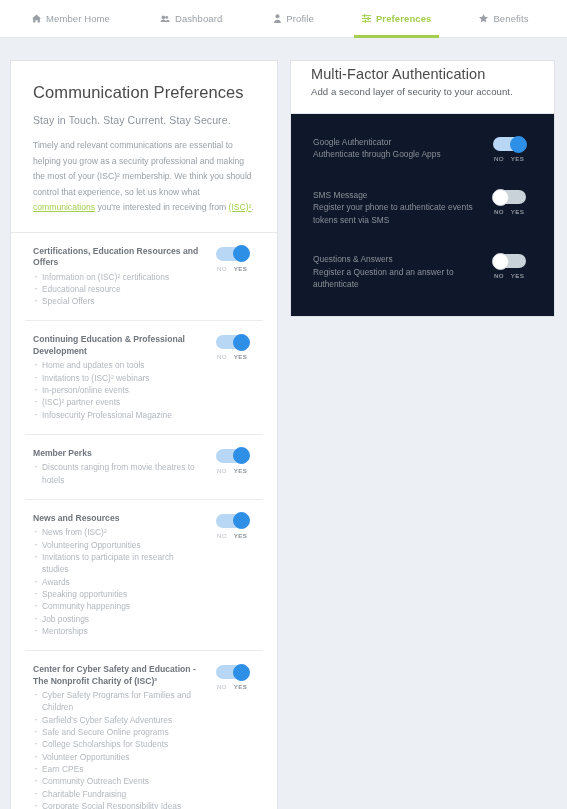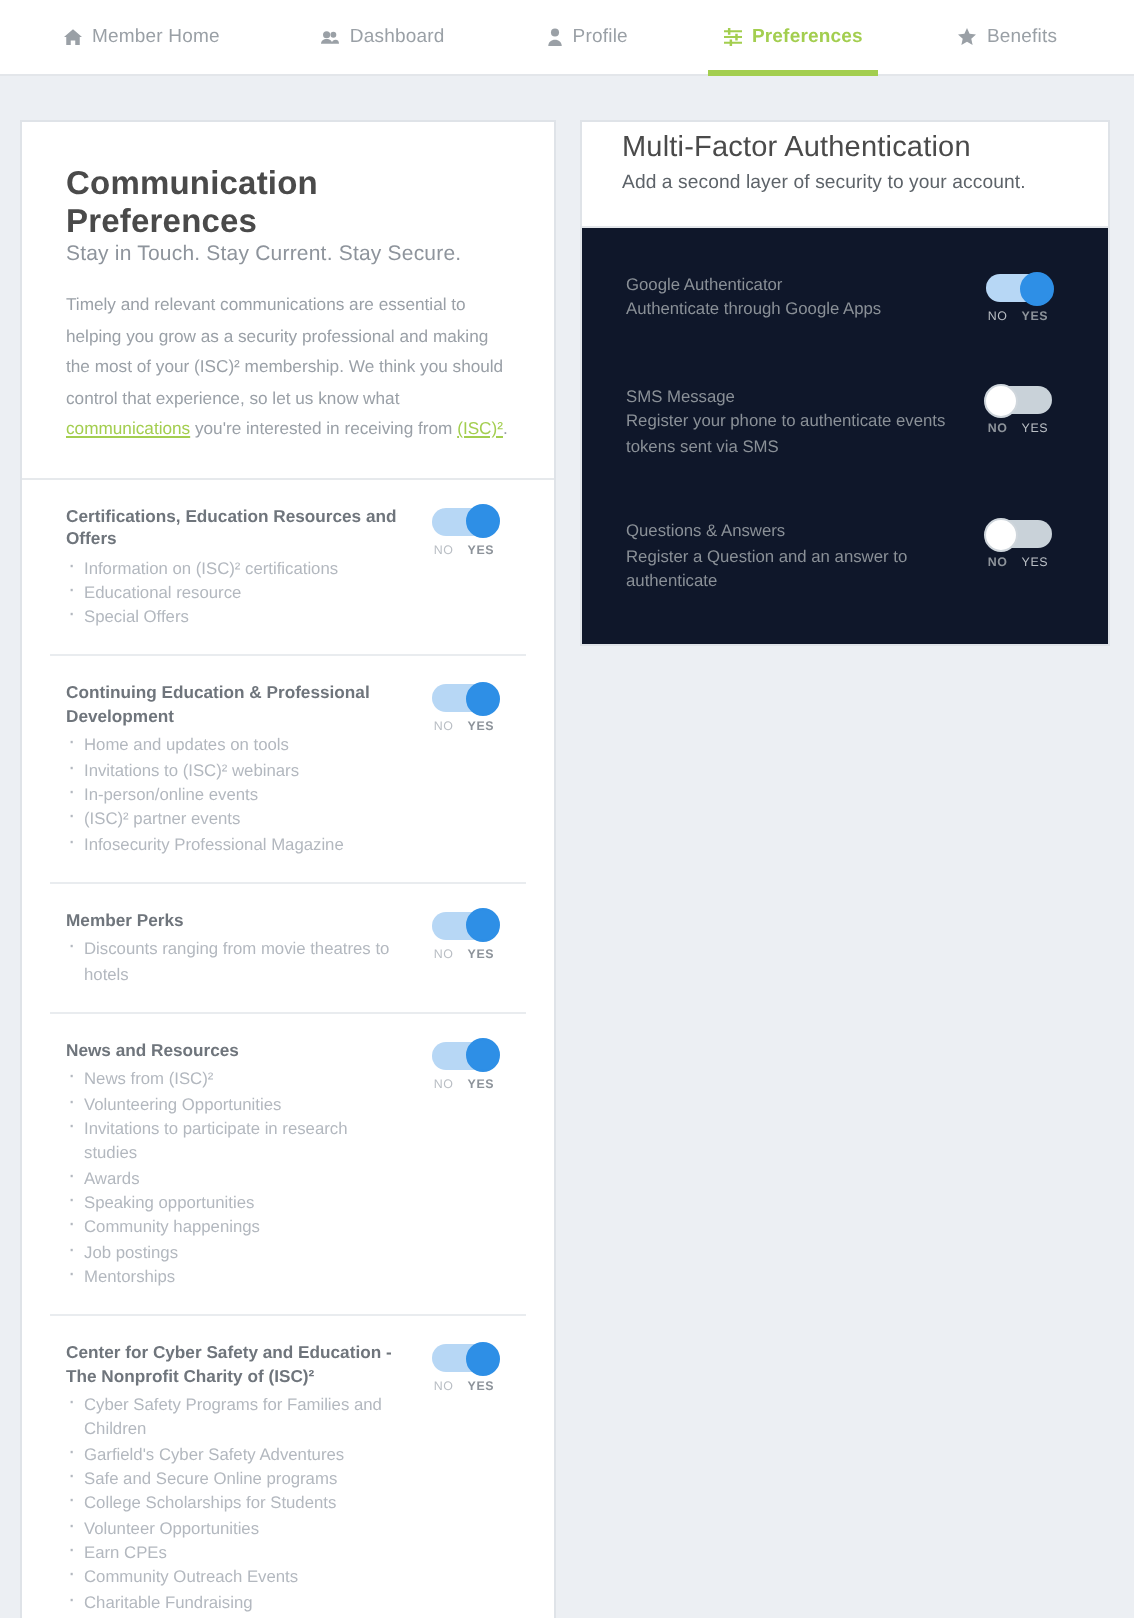"Communication Preferences" h1.comm-title { font-weight: bold -> normal; margin-bottom: none -> 12px }
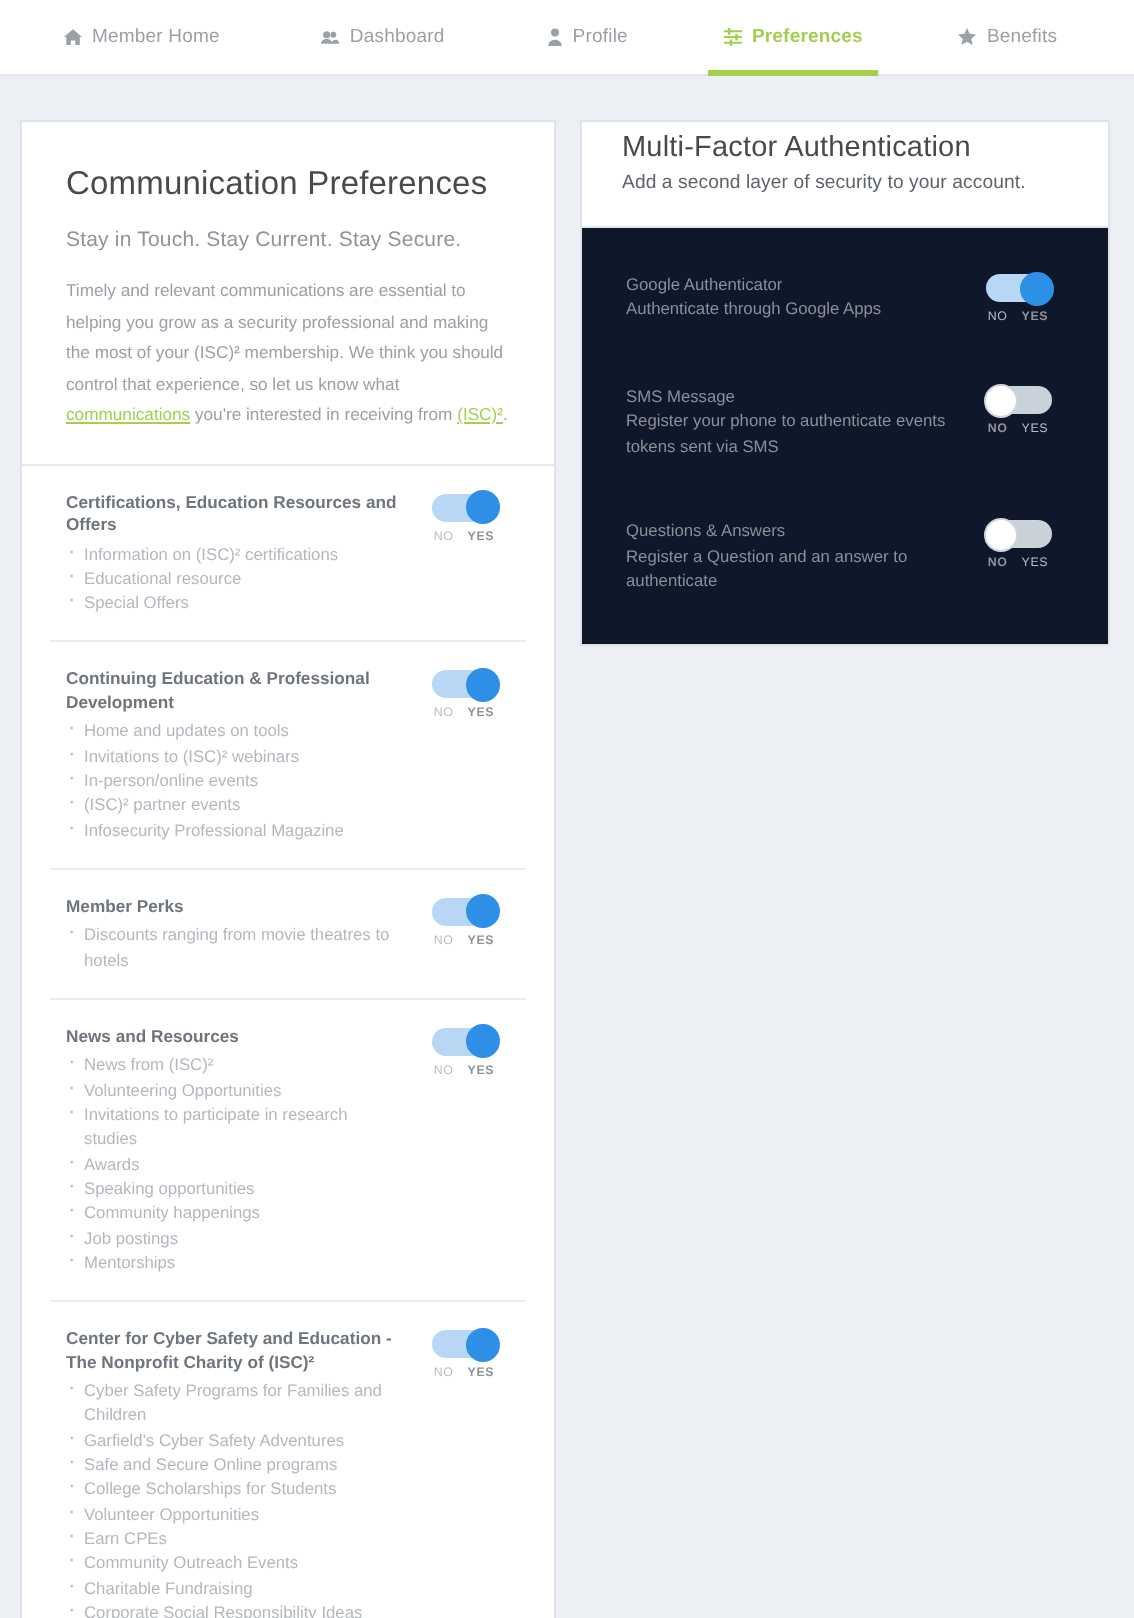"SMS Message" .mfa-row { border-top: 6px solid #0f172a -> 3px solid #0f172a }
